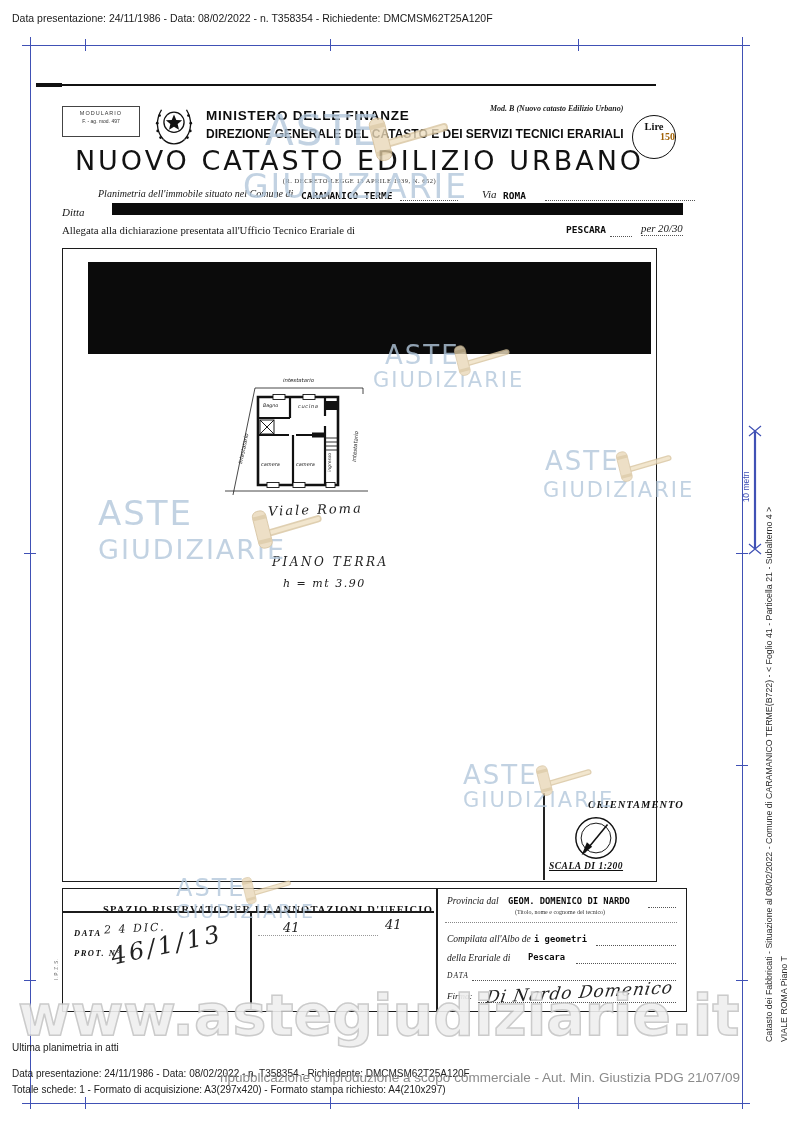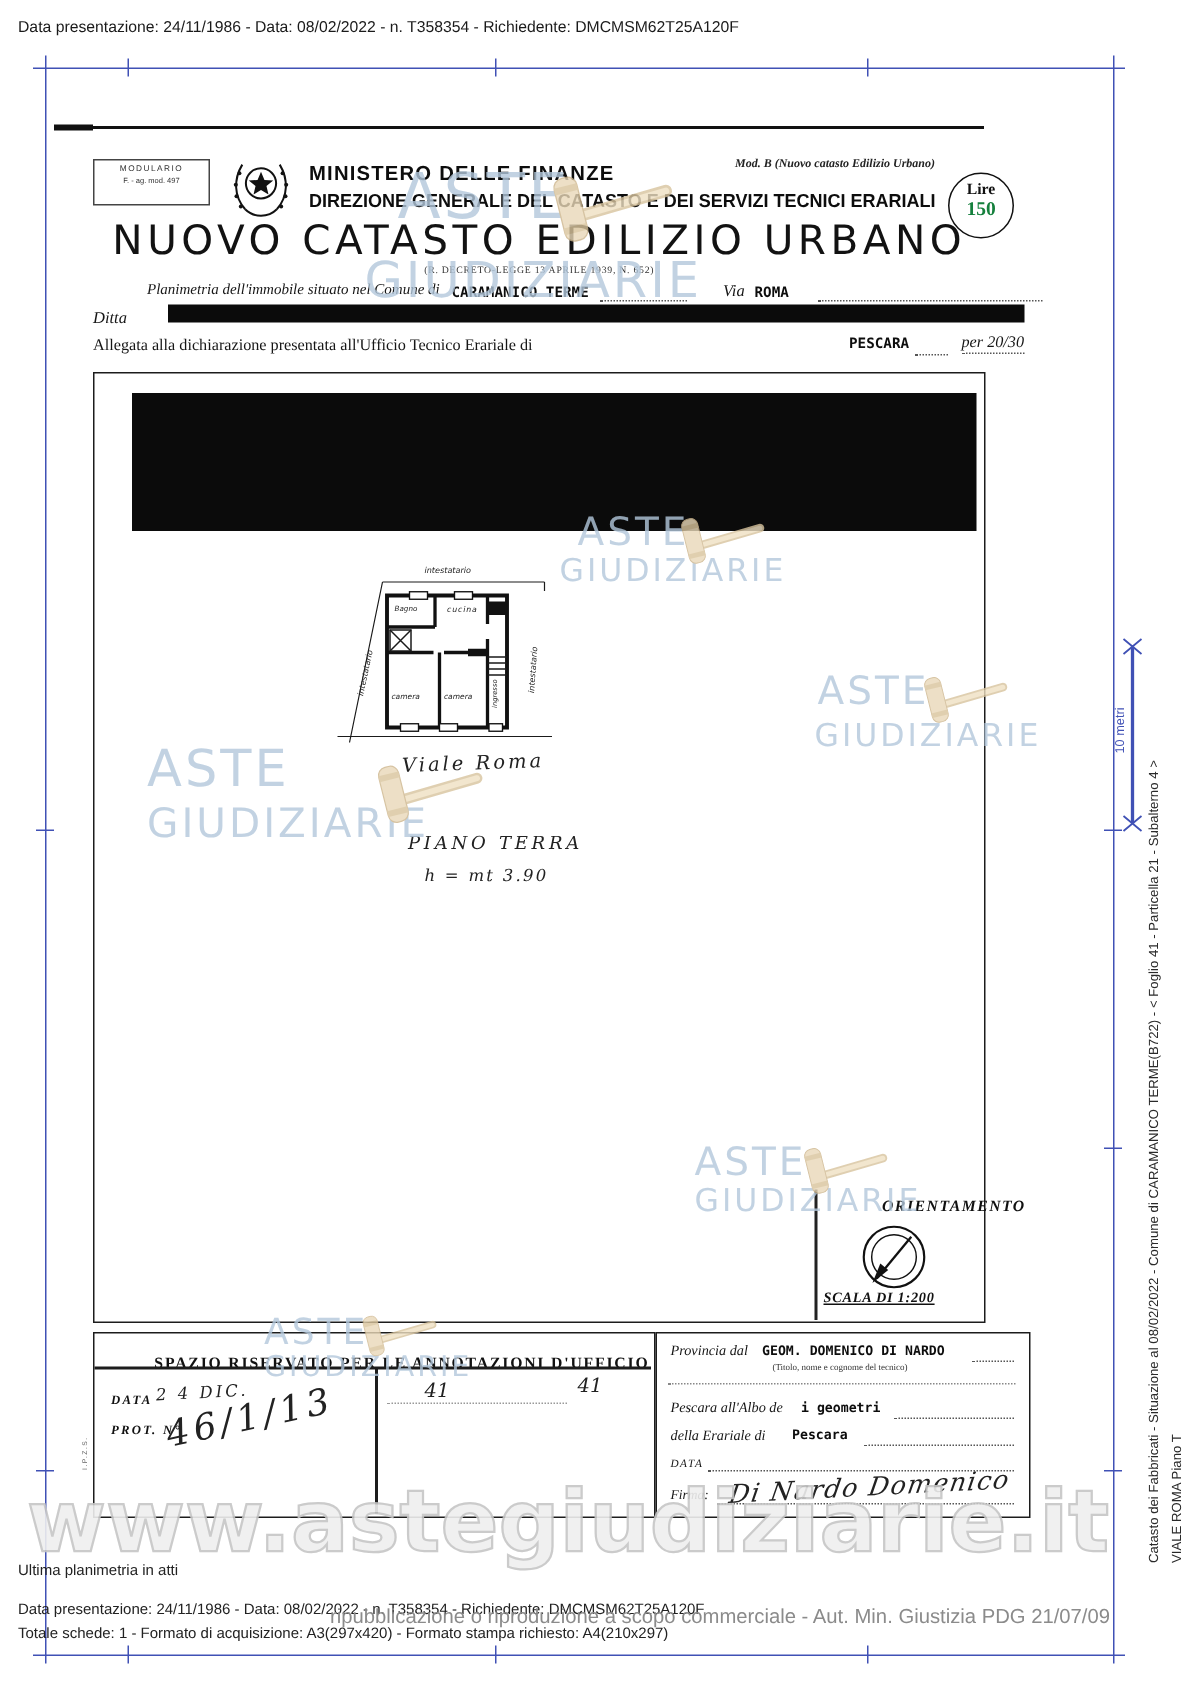"150" div.ser { color: #15803d -> #a16207; font-size: 13px -> 10px; text-align: none -> right }
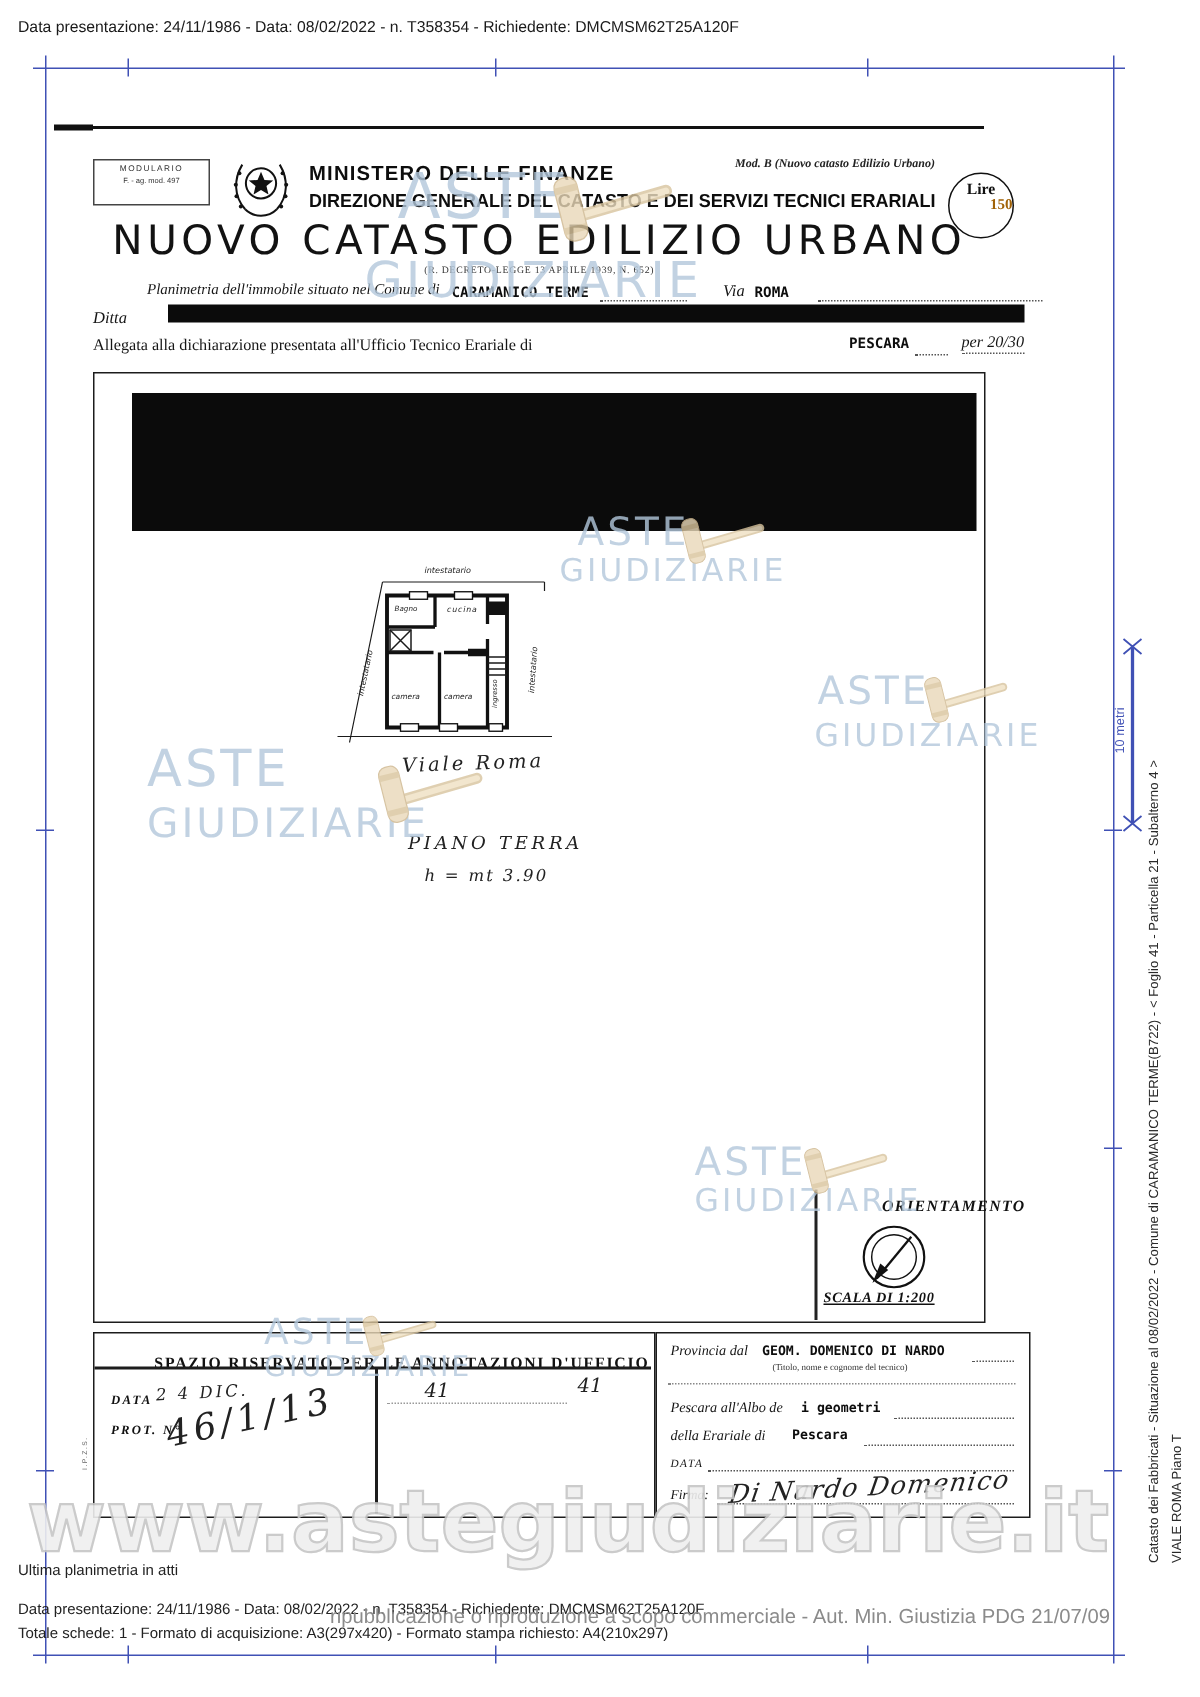"Pescara all'Albo de" div.abs { text: Pescara -> Compilata }
